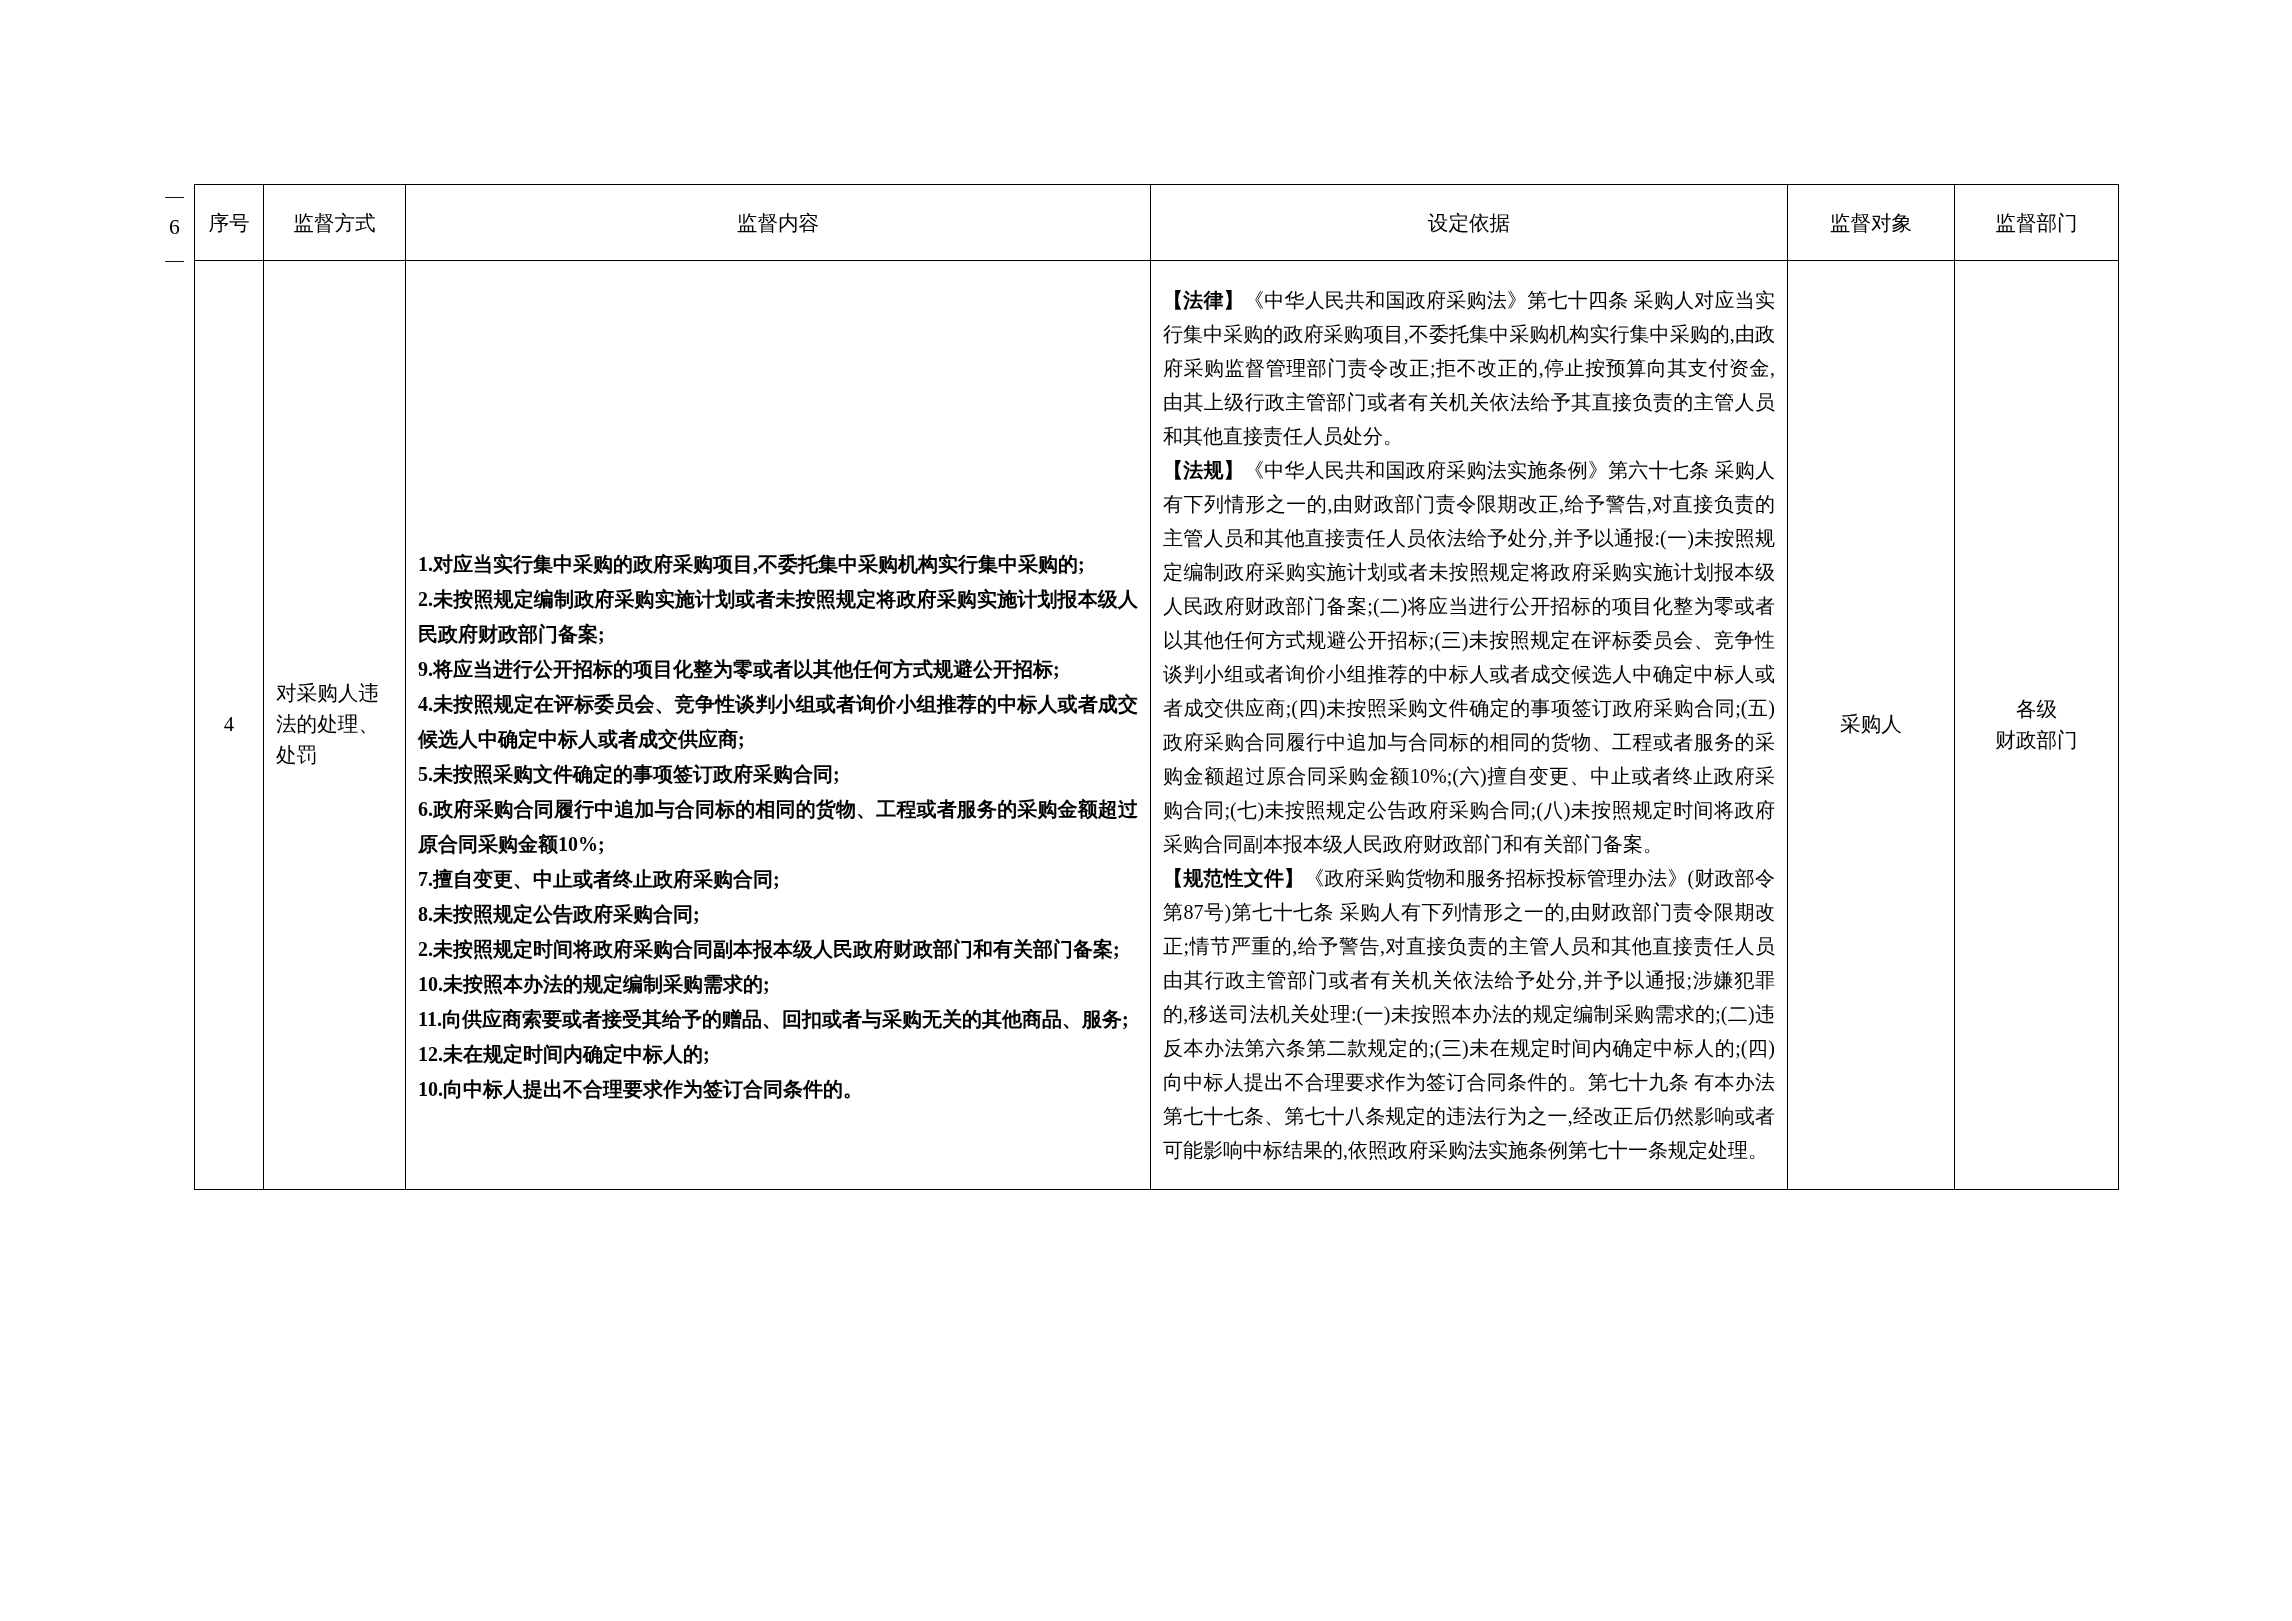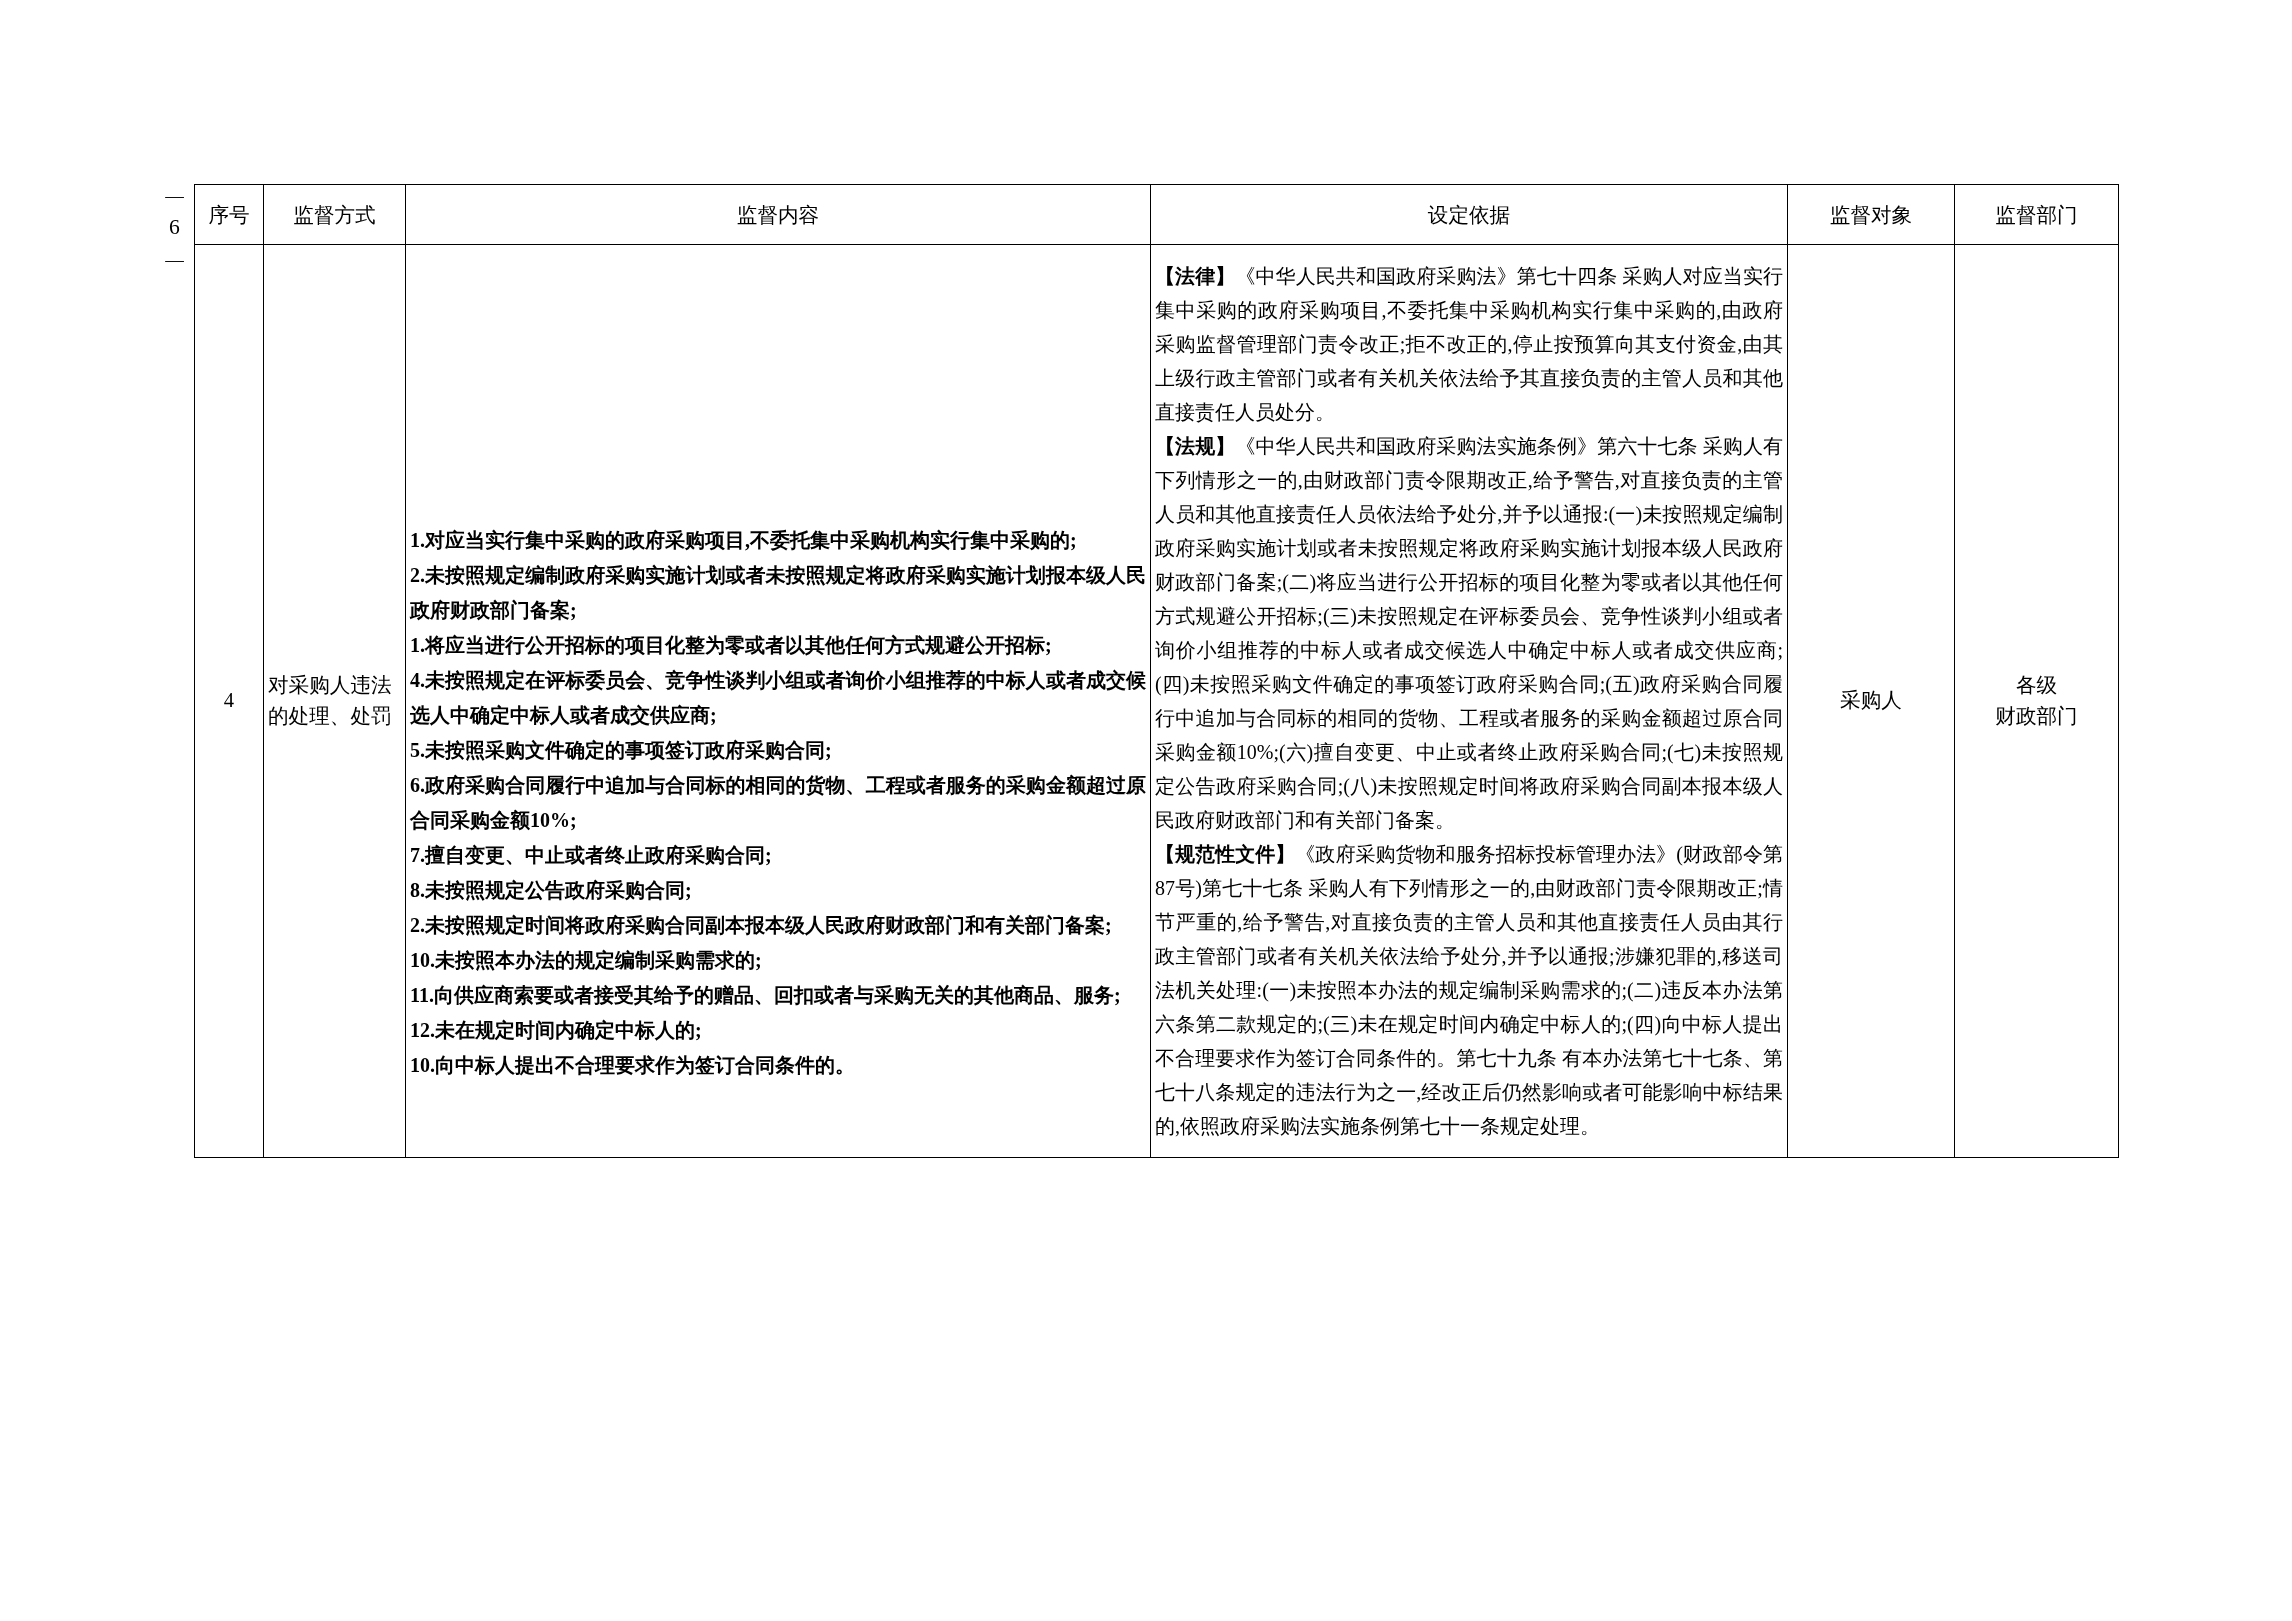"序号" table.doc-table td, table.doc-table th { padding: 4px -> 12px }
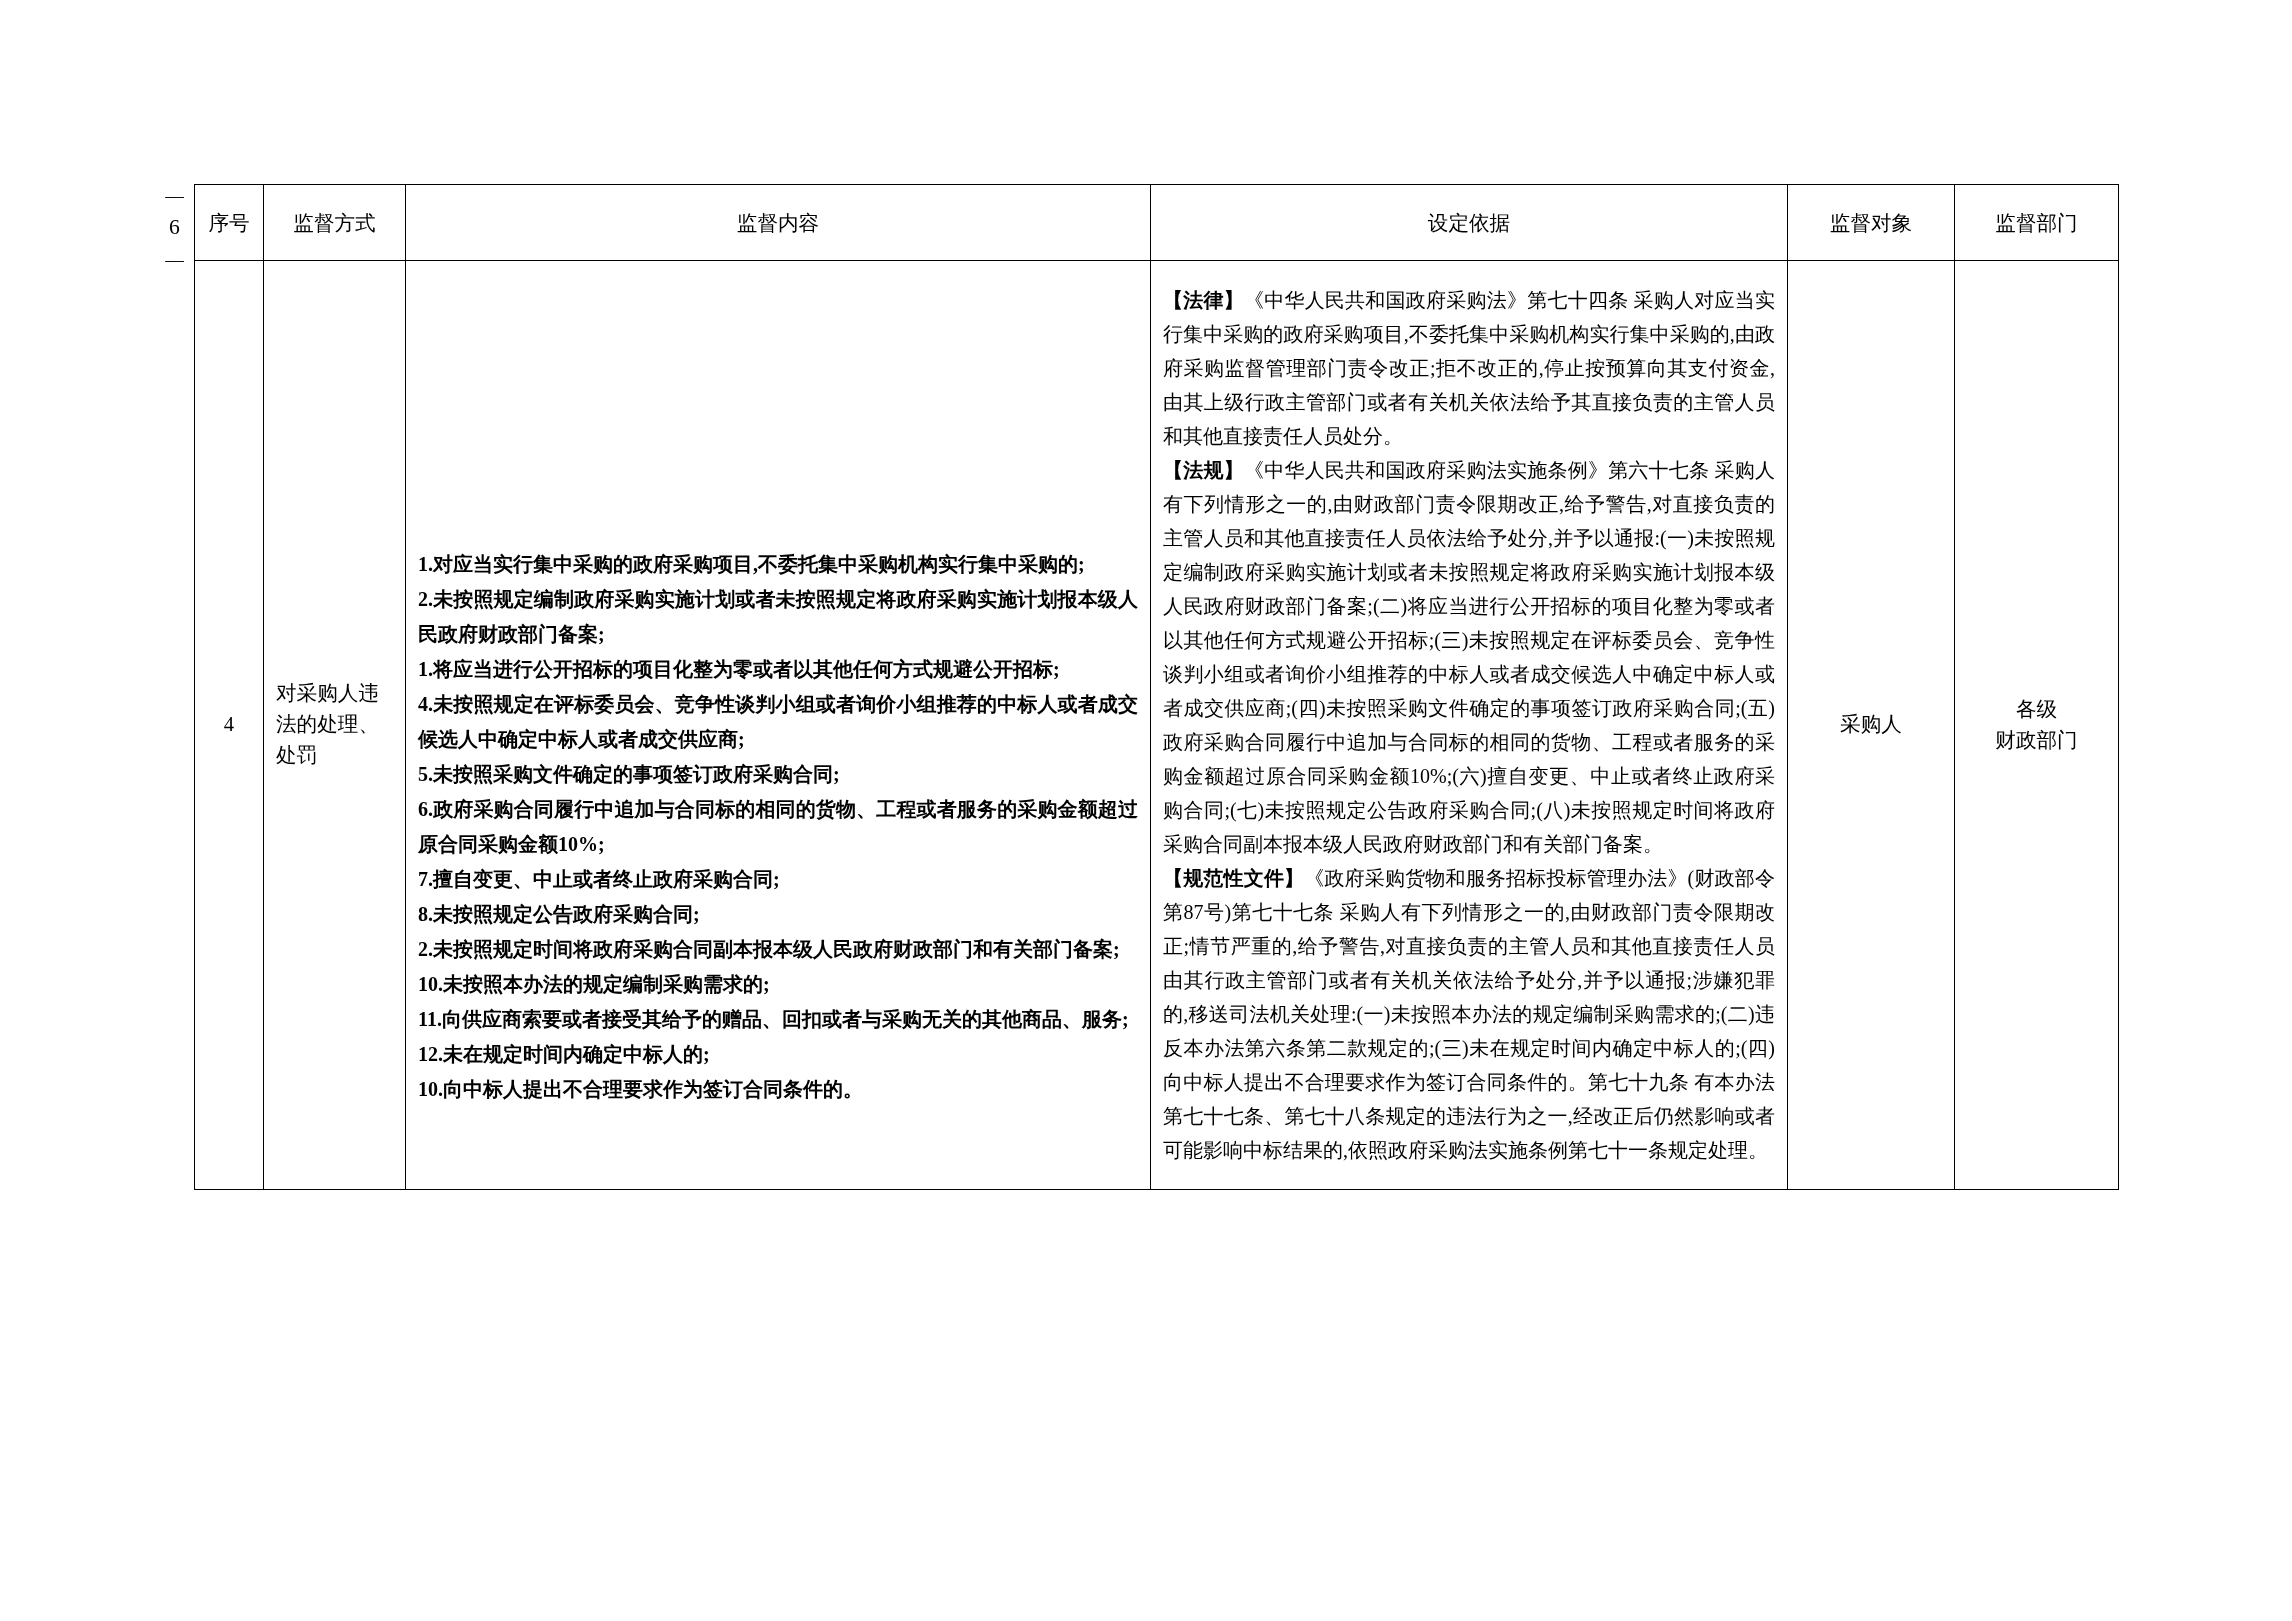"1.将应当进行公开招标的项目化整为零或者以其他任何方式规避公开招标;" div.content-line { text: 1 -> 9 }
